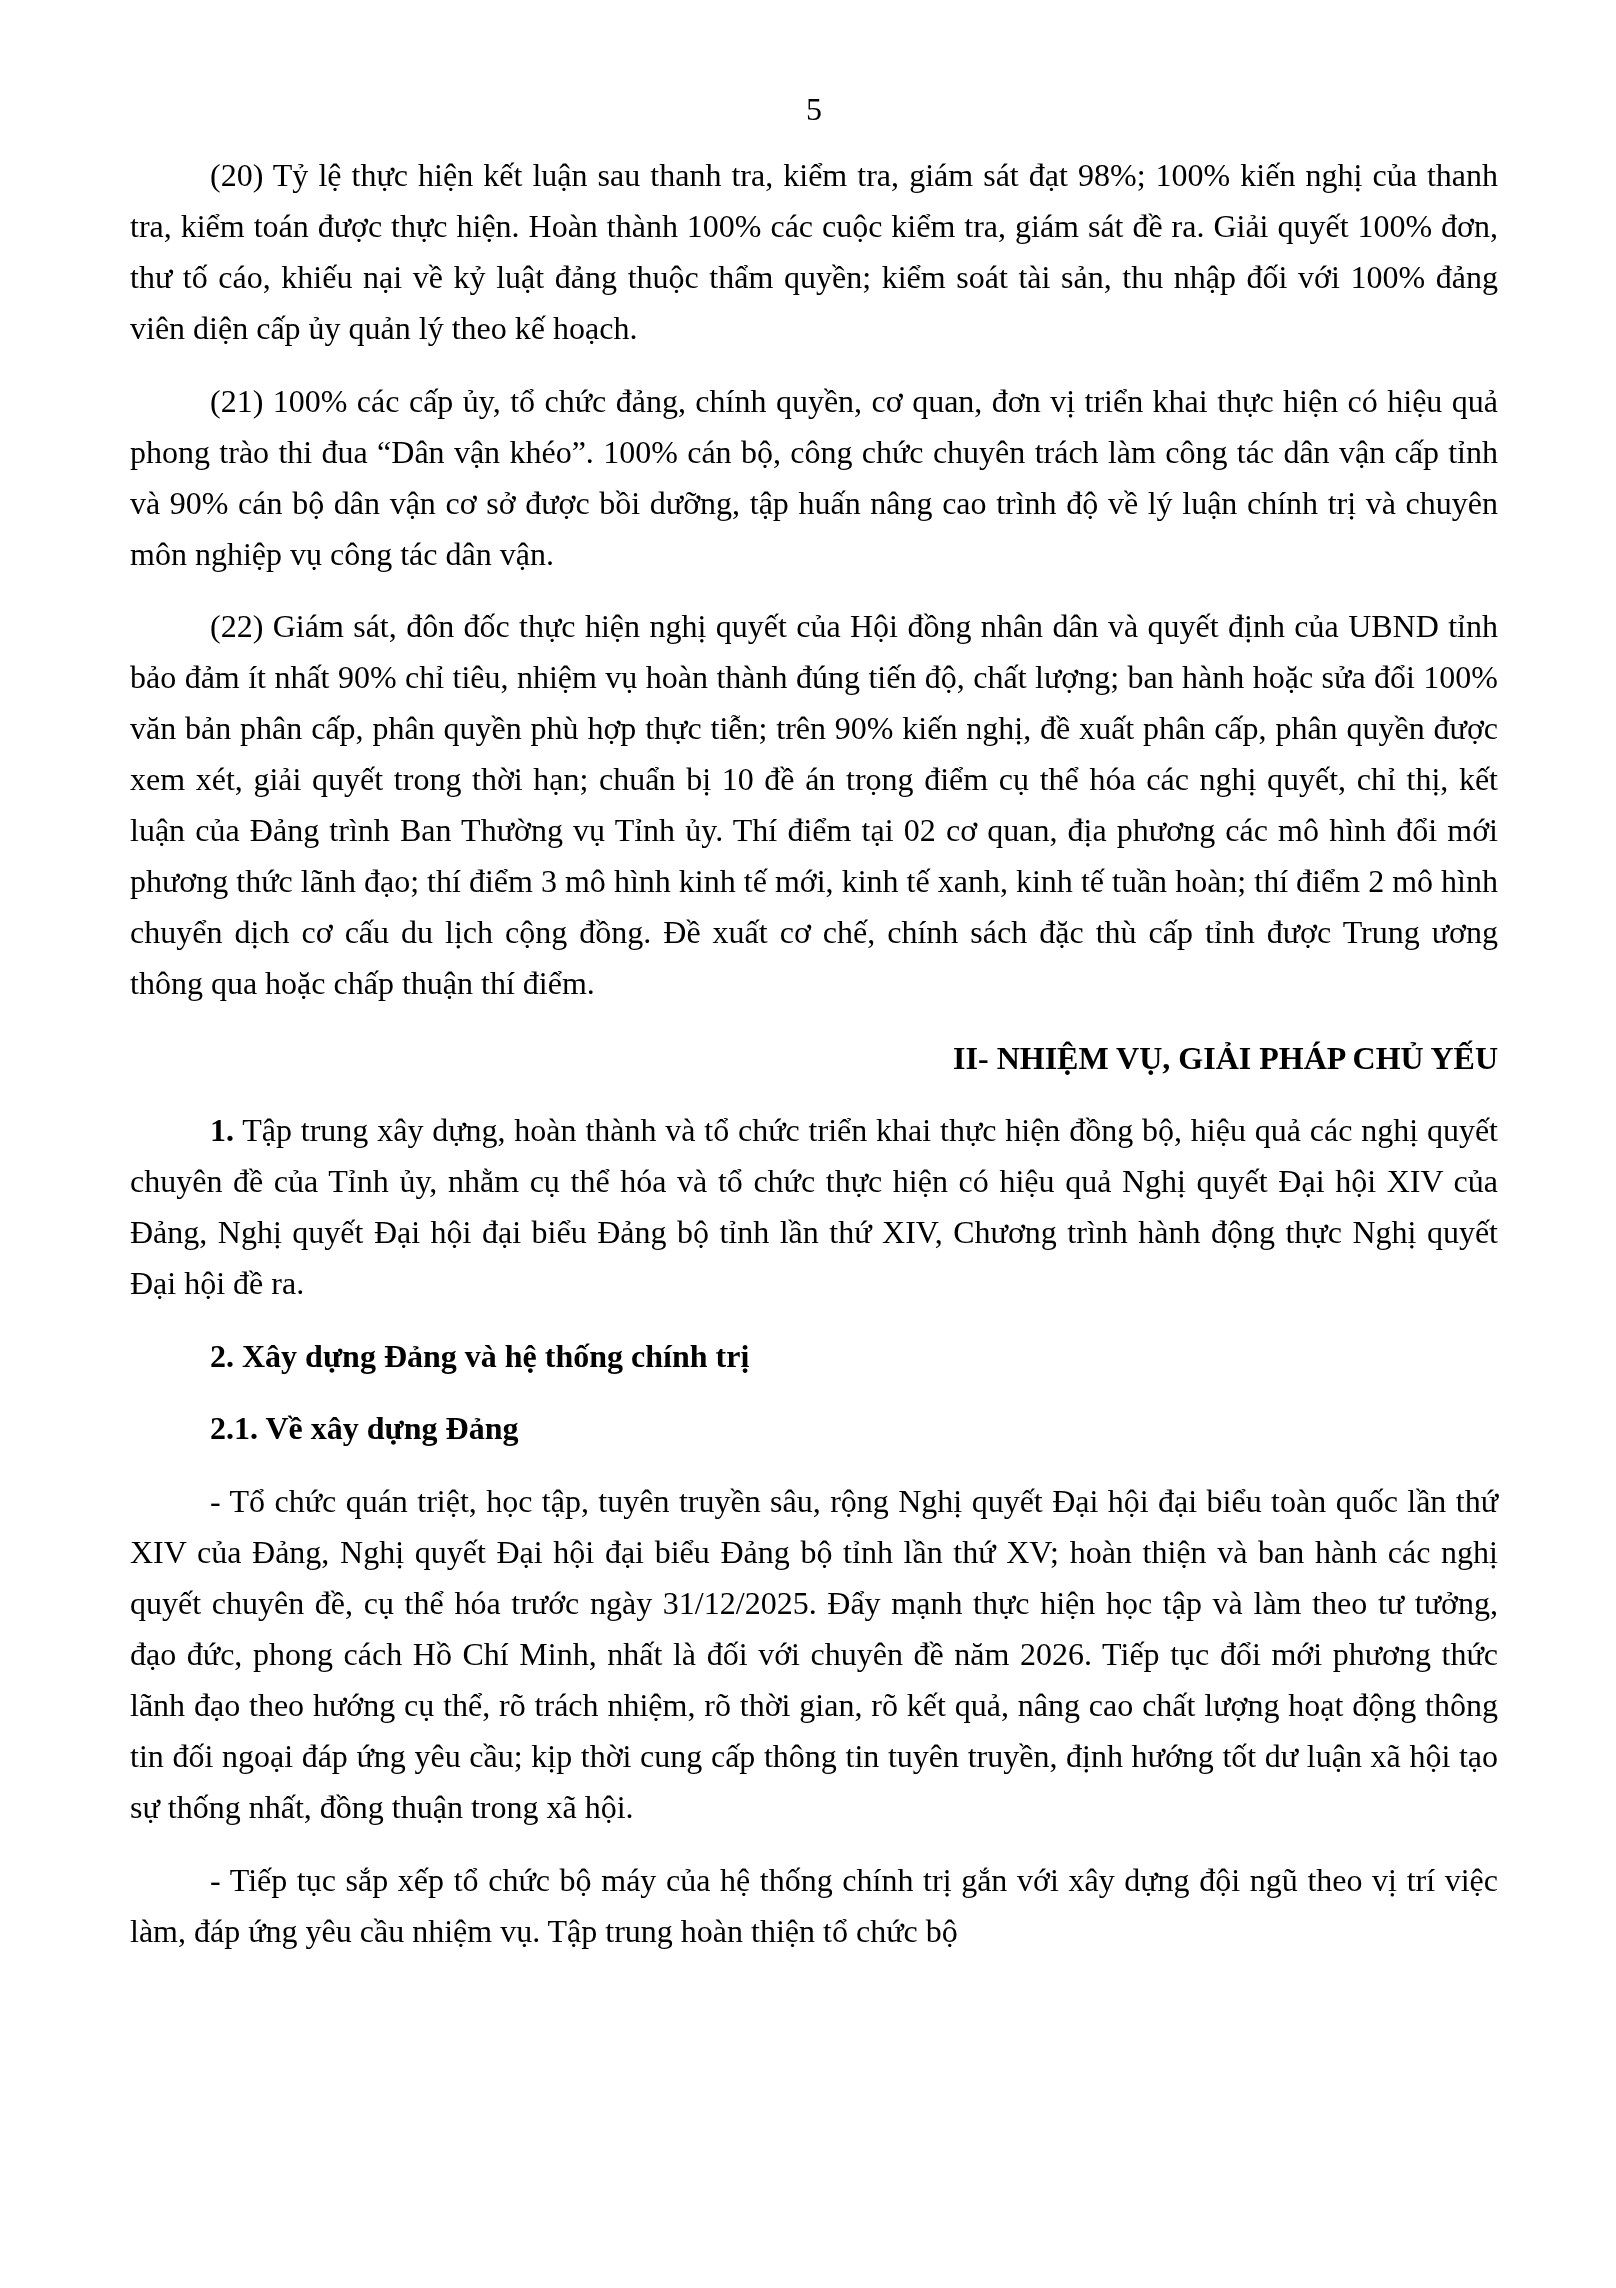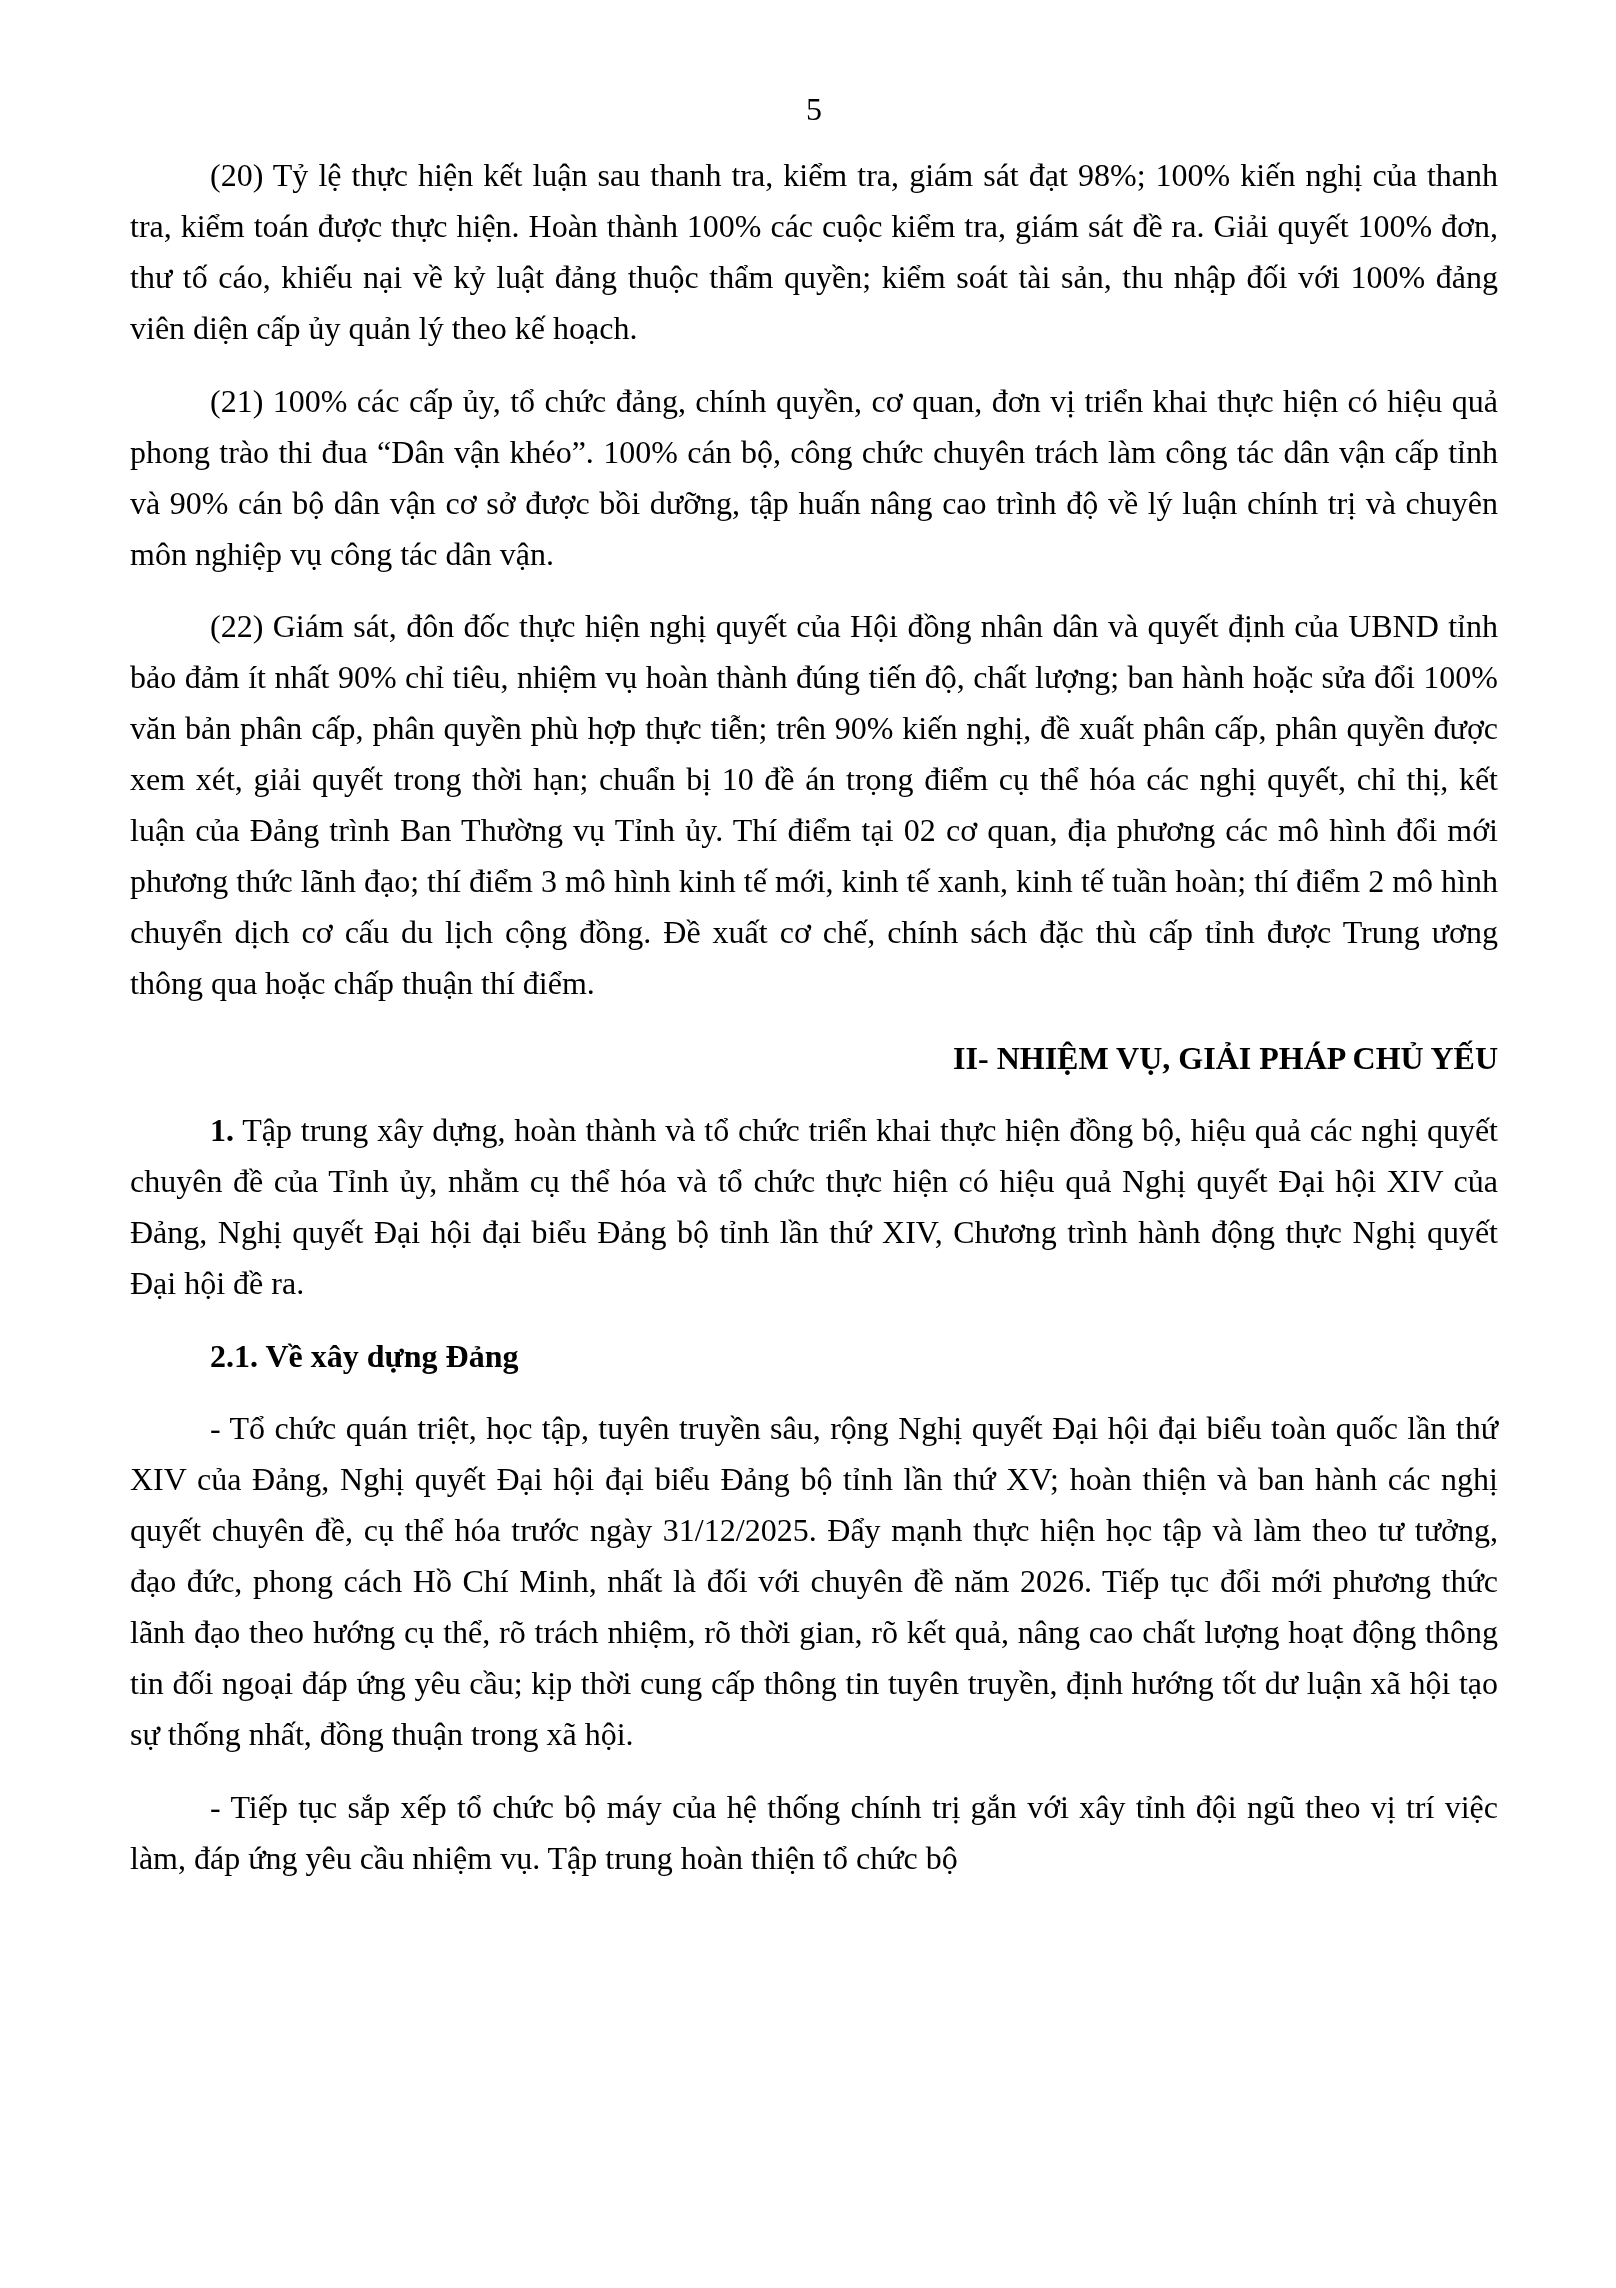"2. Xây dựng Đảng và" p.heading-2 { html: none -> <p>2. Xây dựng Đảng và hệ thống chính trị</p> }
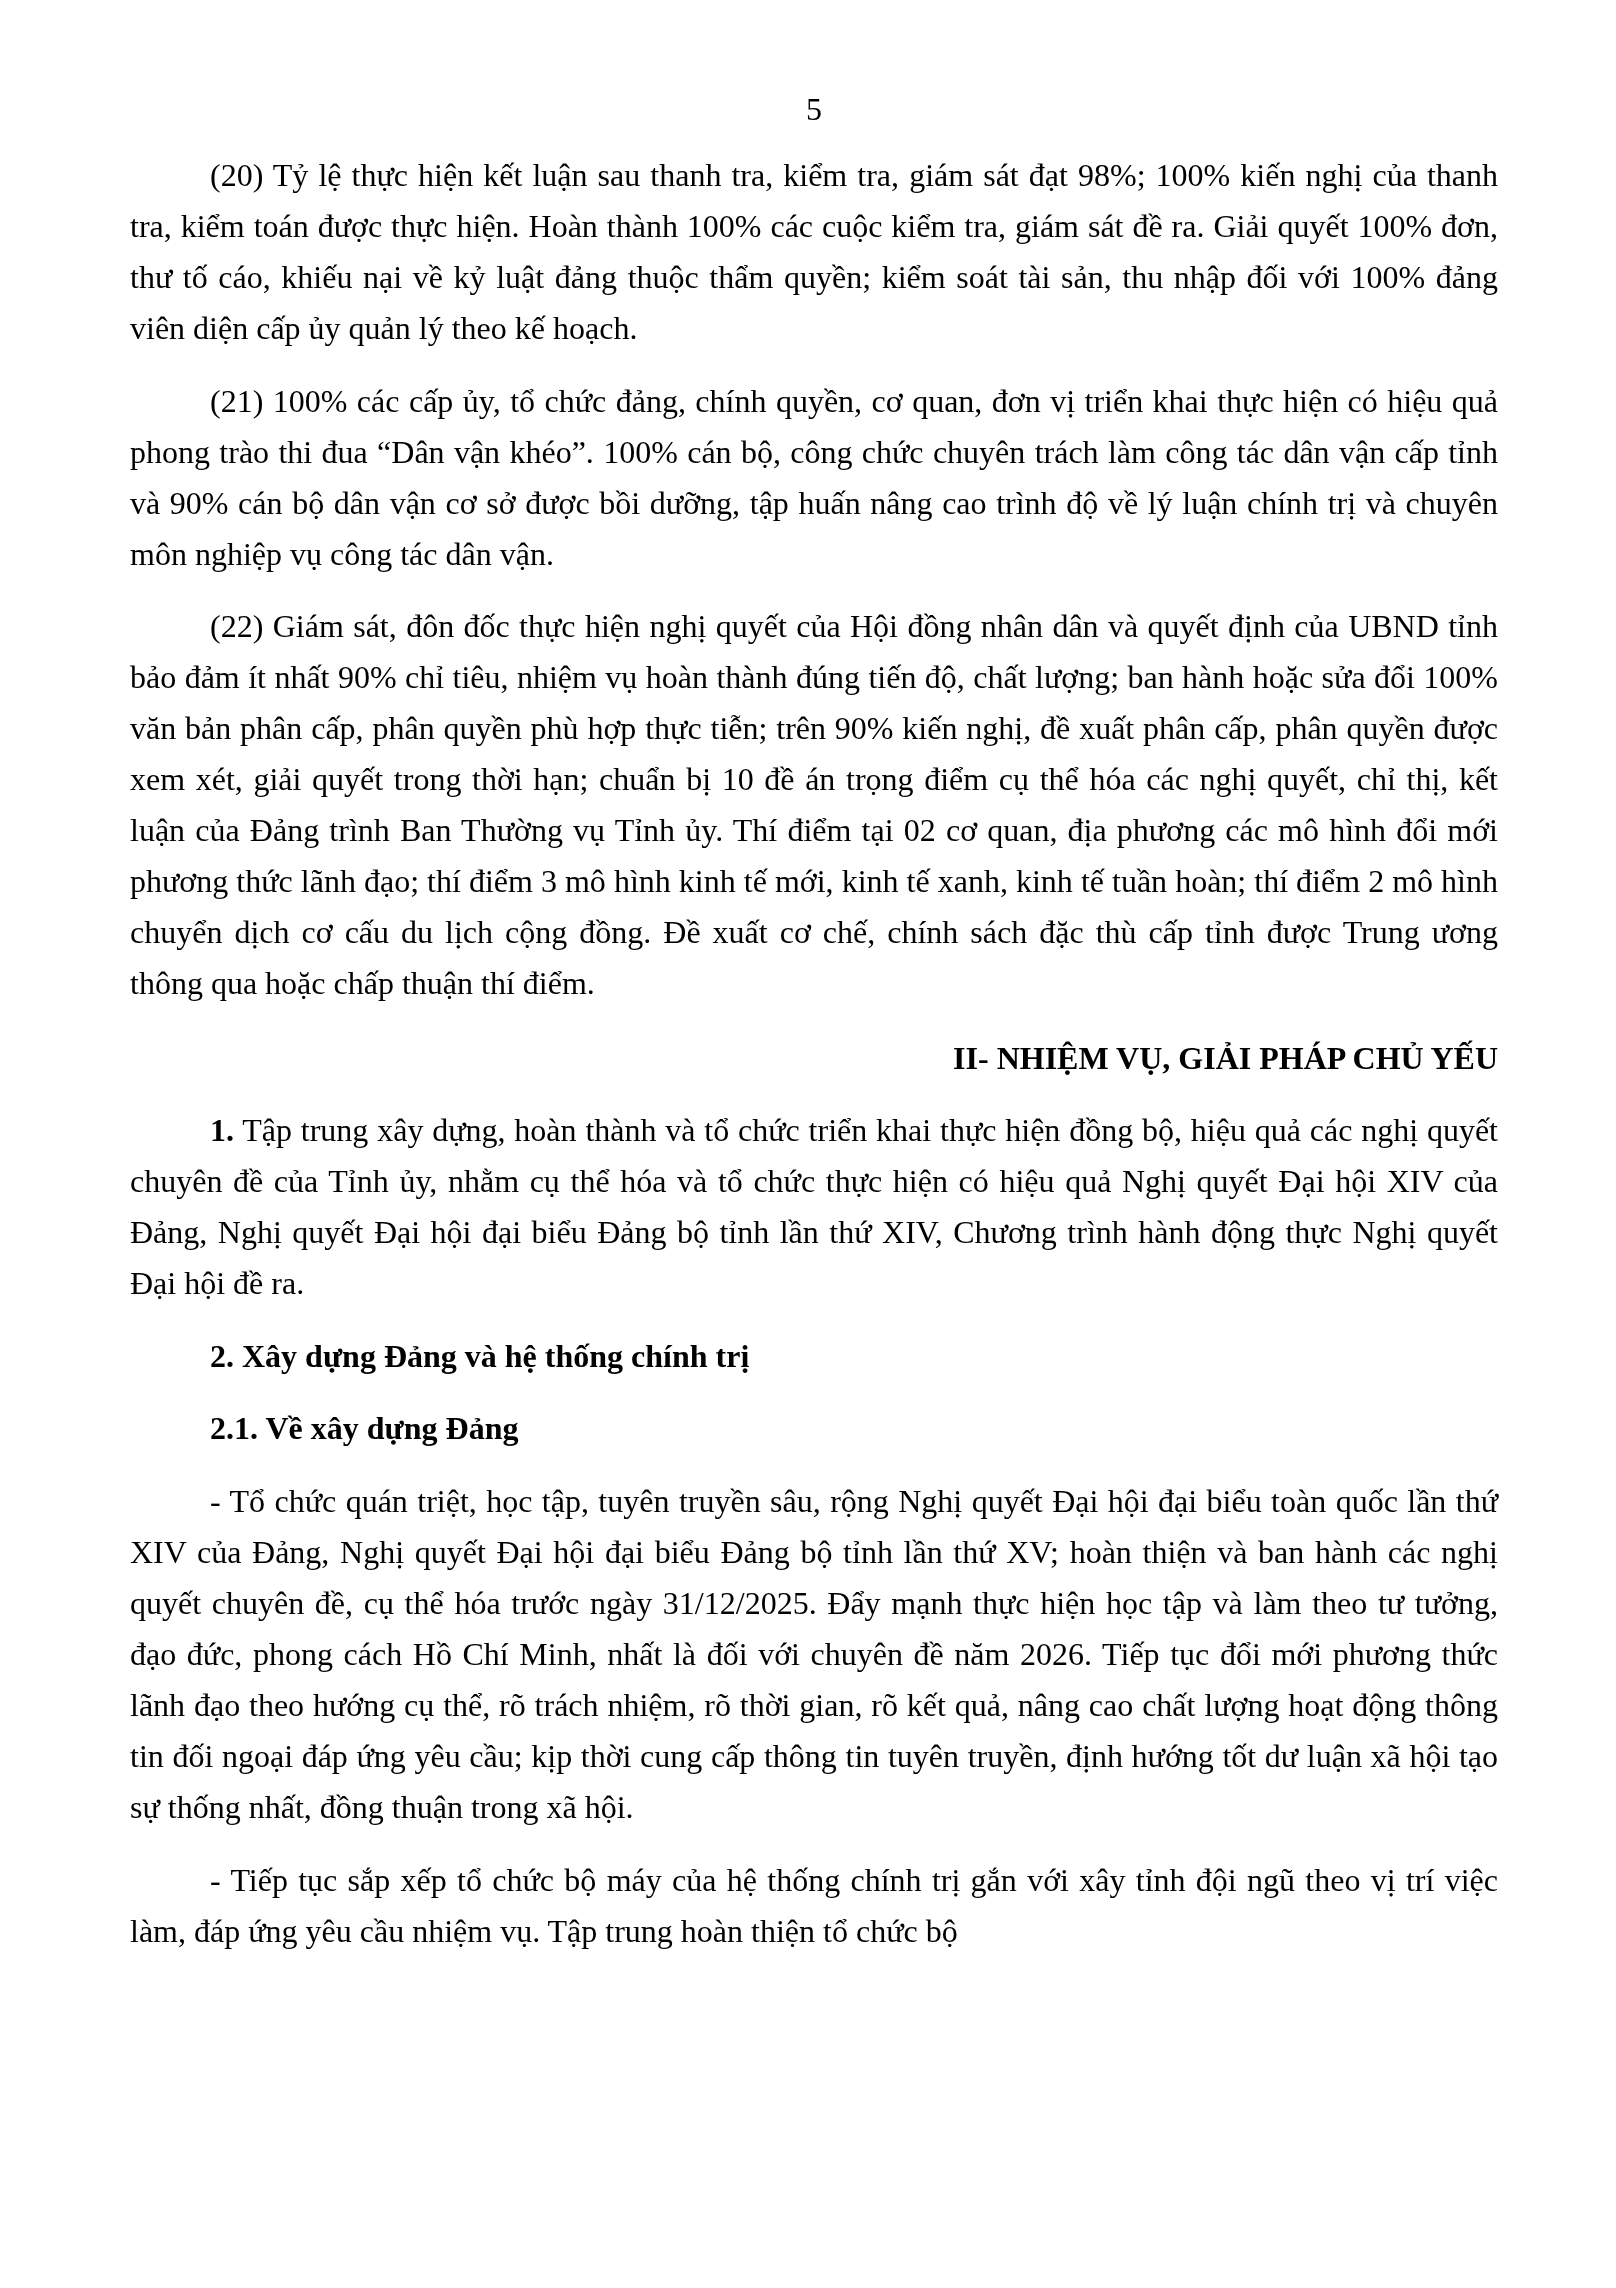"- Tiếp tục sắp xếp" p.para { text: tỉnh -> dựng }
